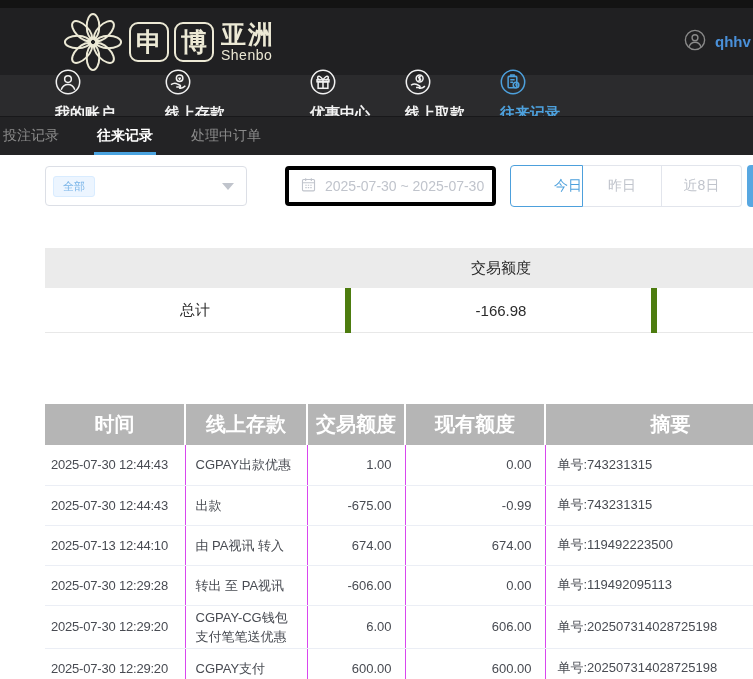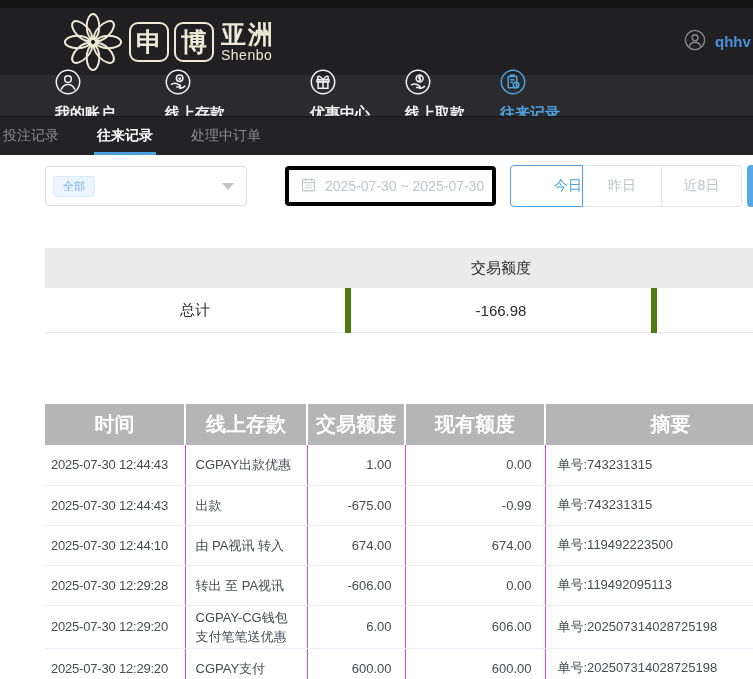"2025-07-30 12:44:10" td.c-time { text: 2025-07-30 -> 2025-07-13 }
